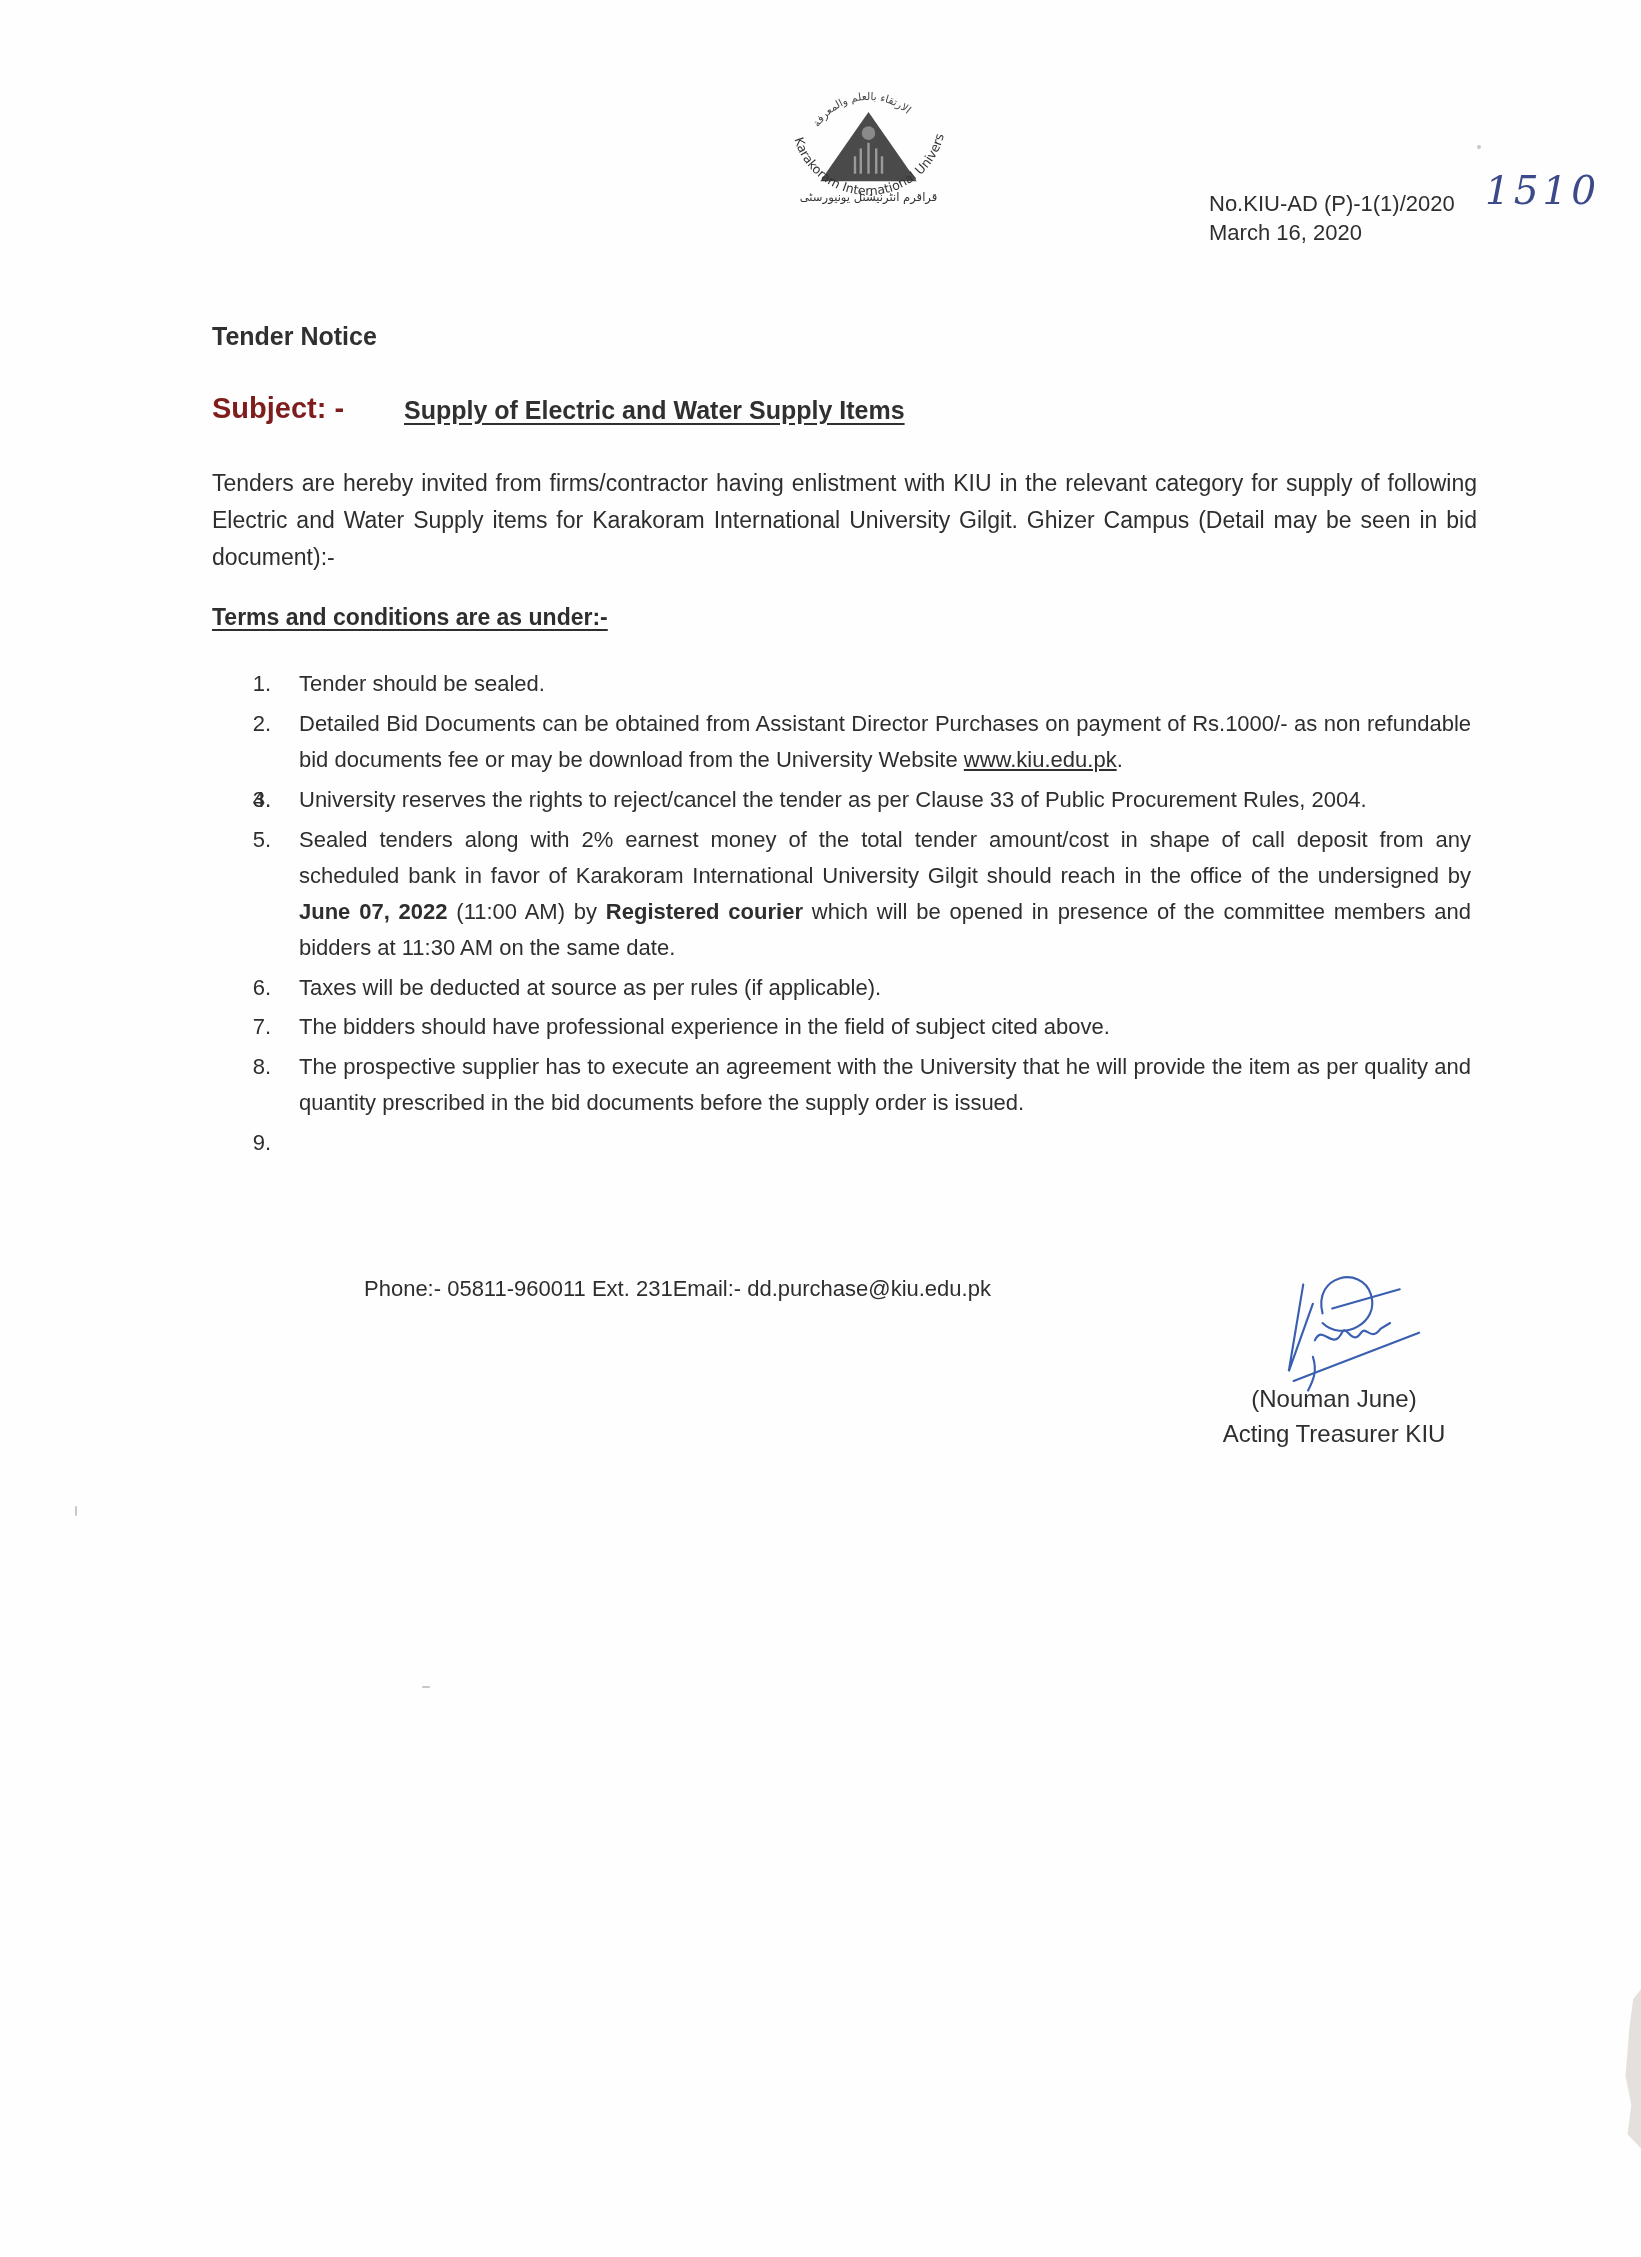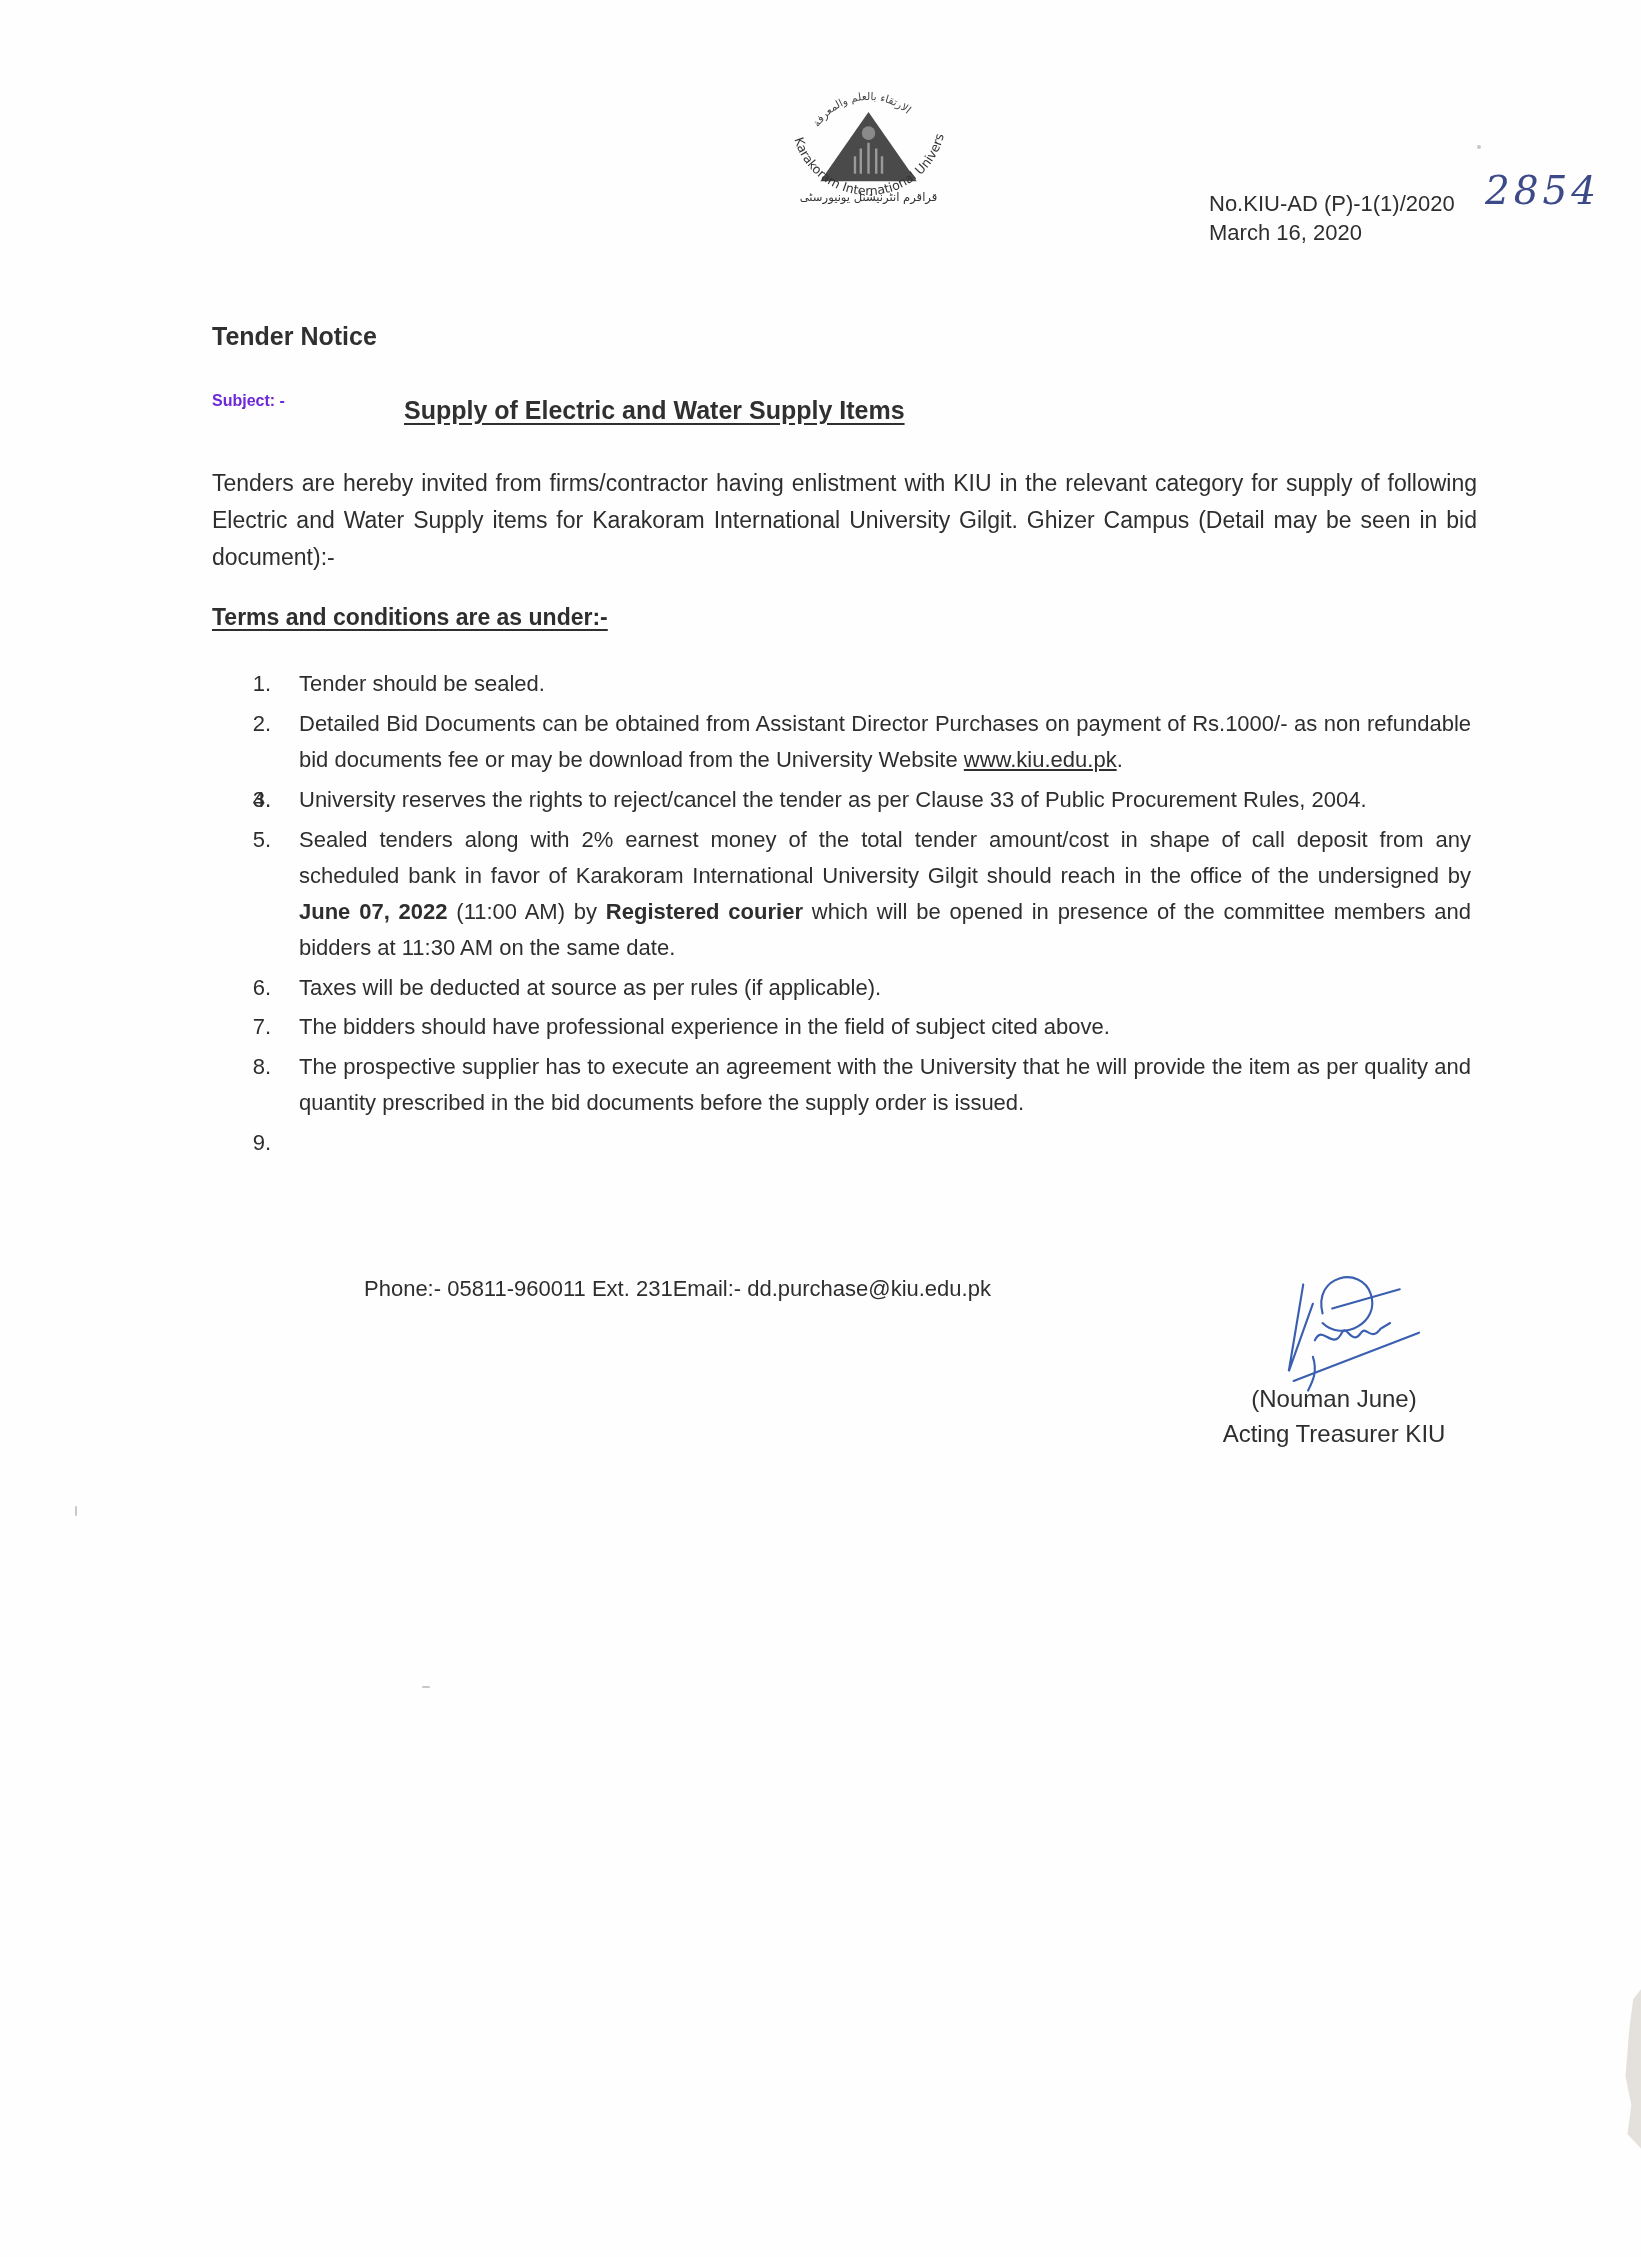"2854" span.handnum { text: 2854 -> 1510 }
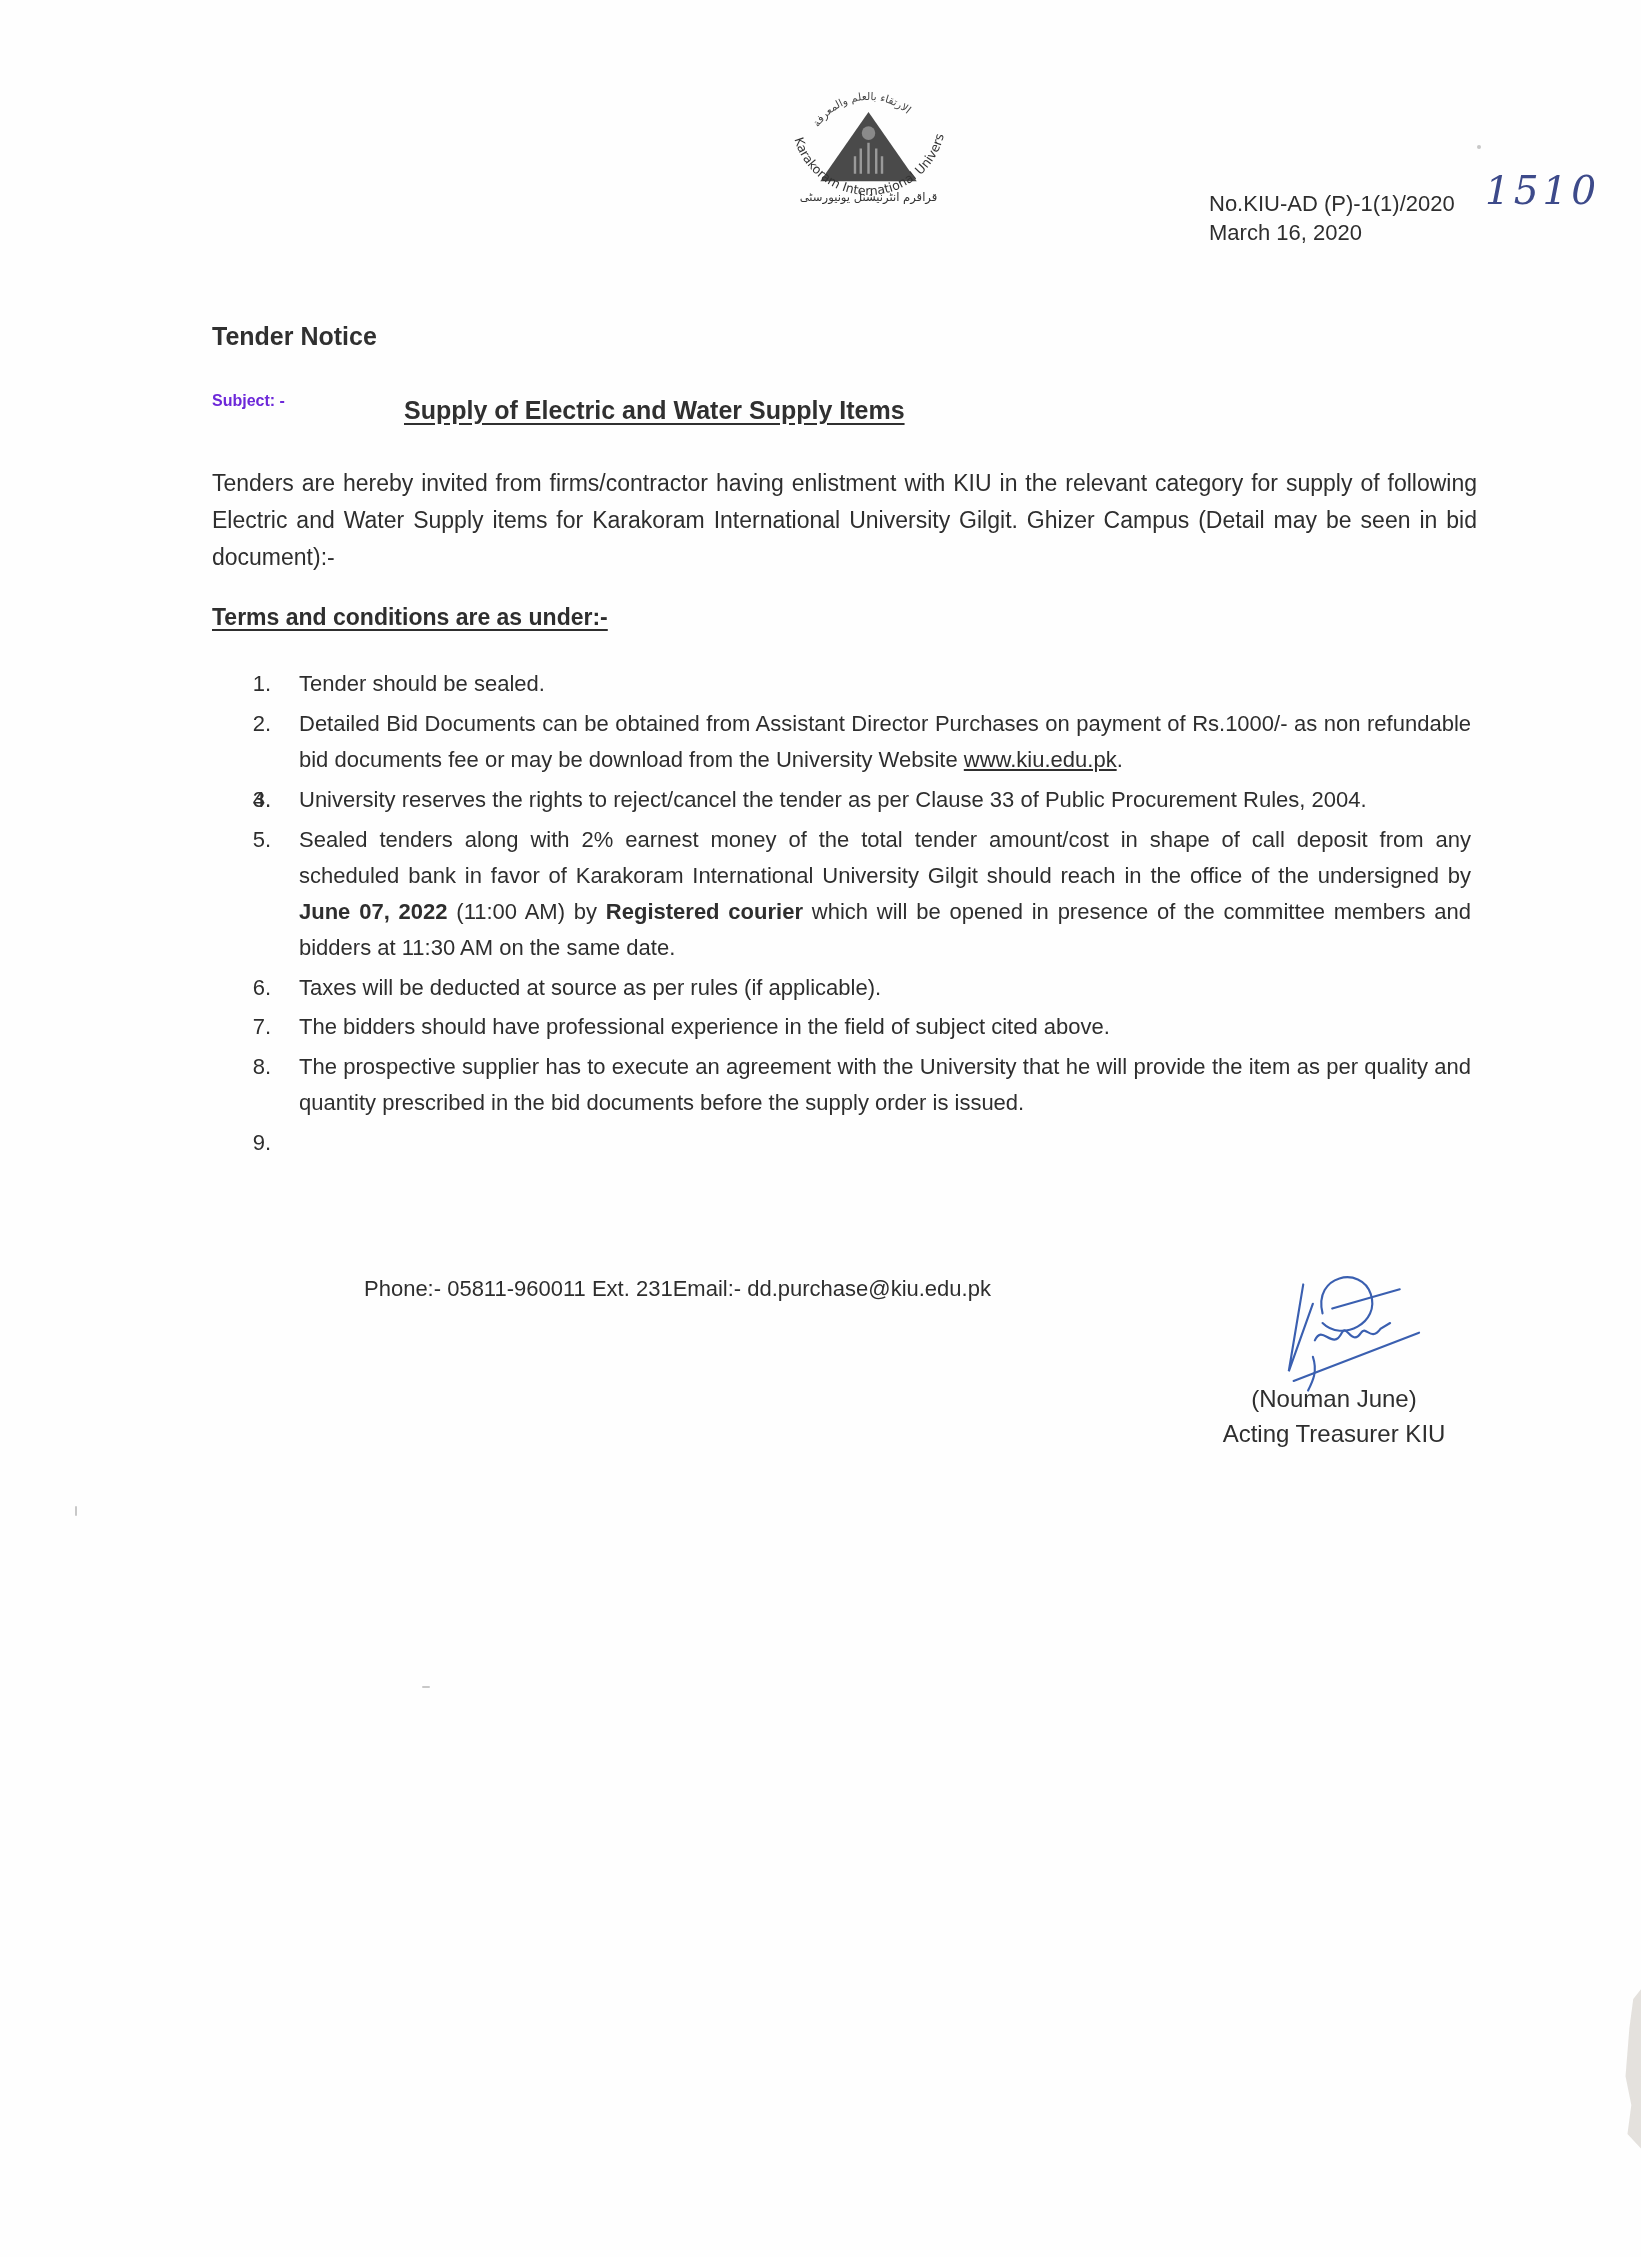"Subject: -" .subject-label { color: #6d28d9 -> #7f1d1d; font-size: 16px -> 29px }
